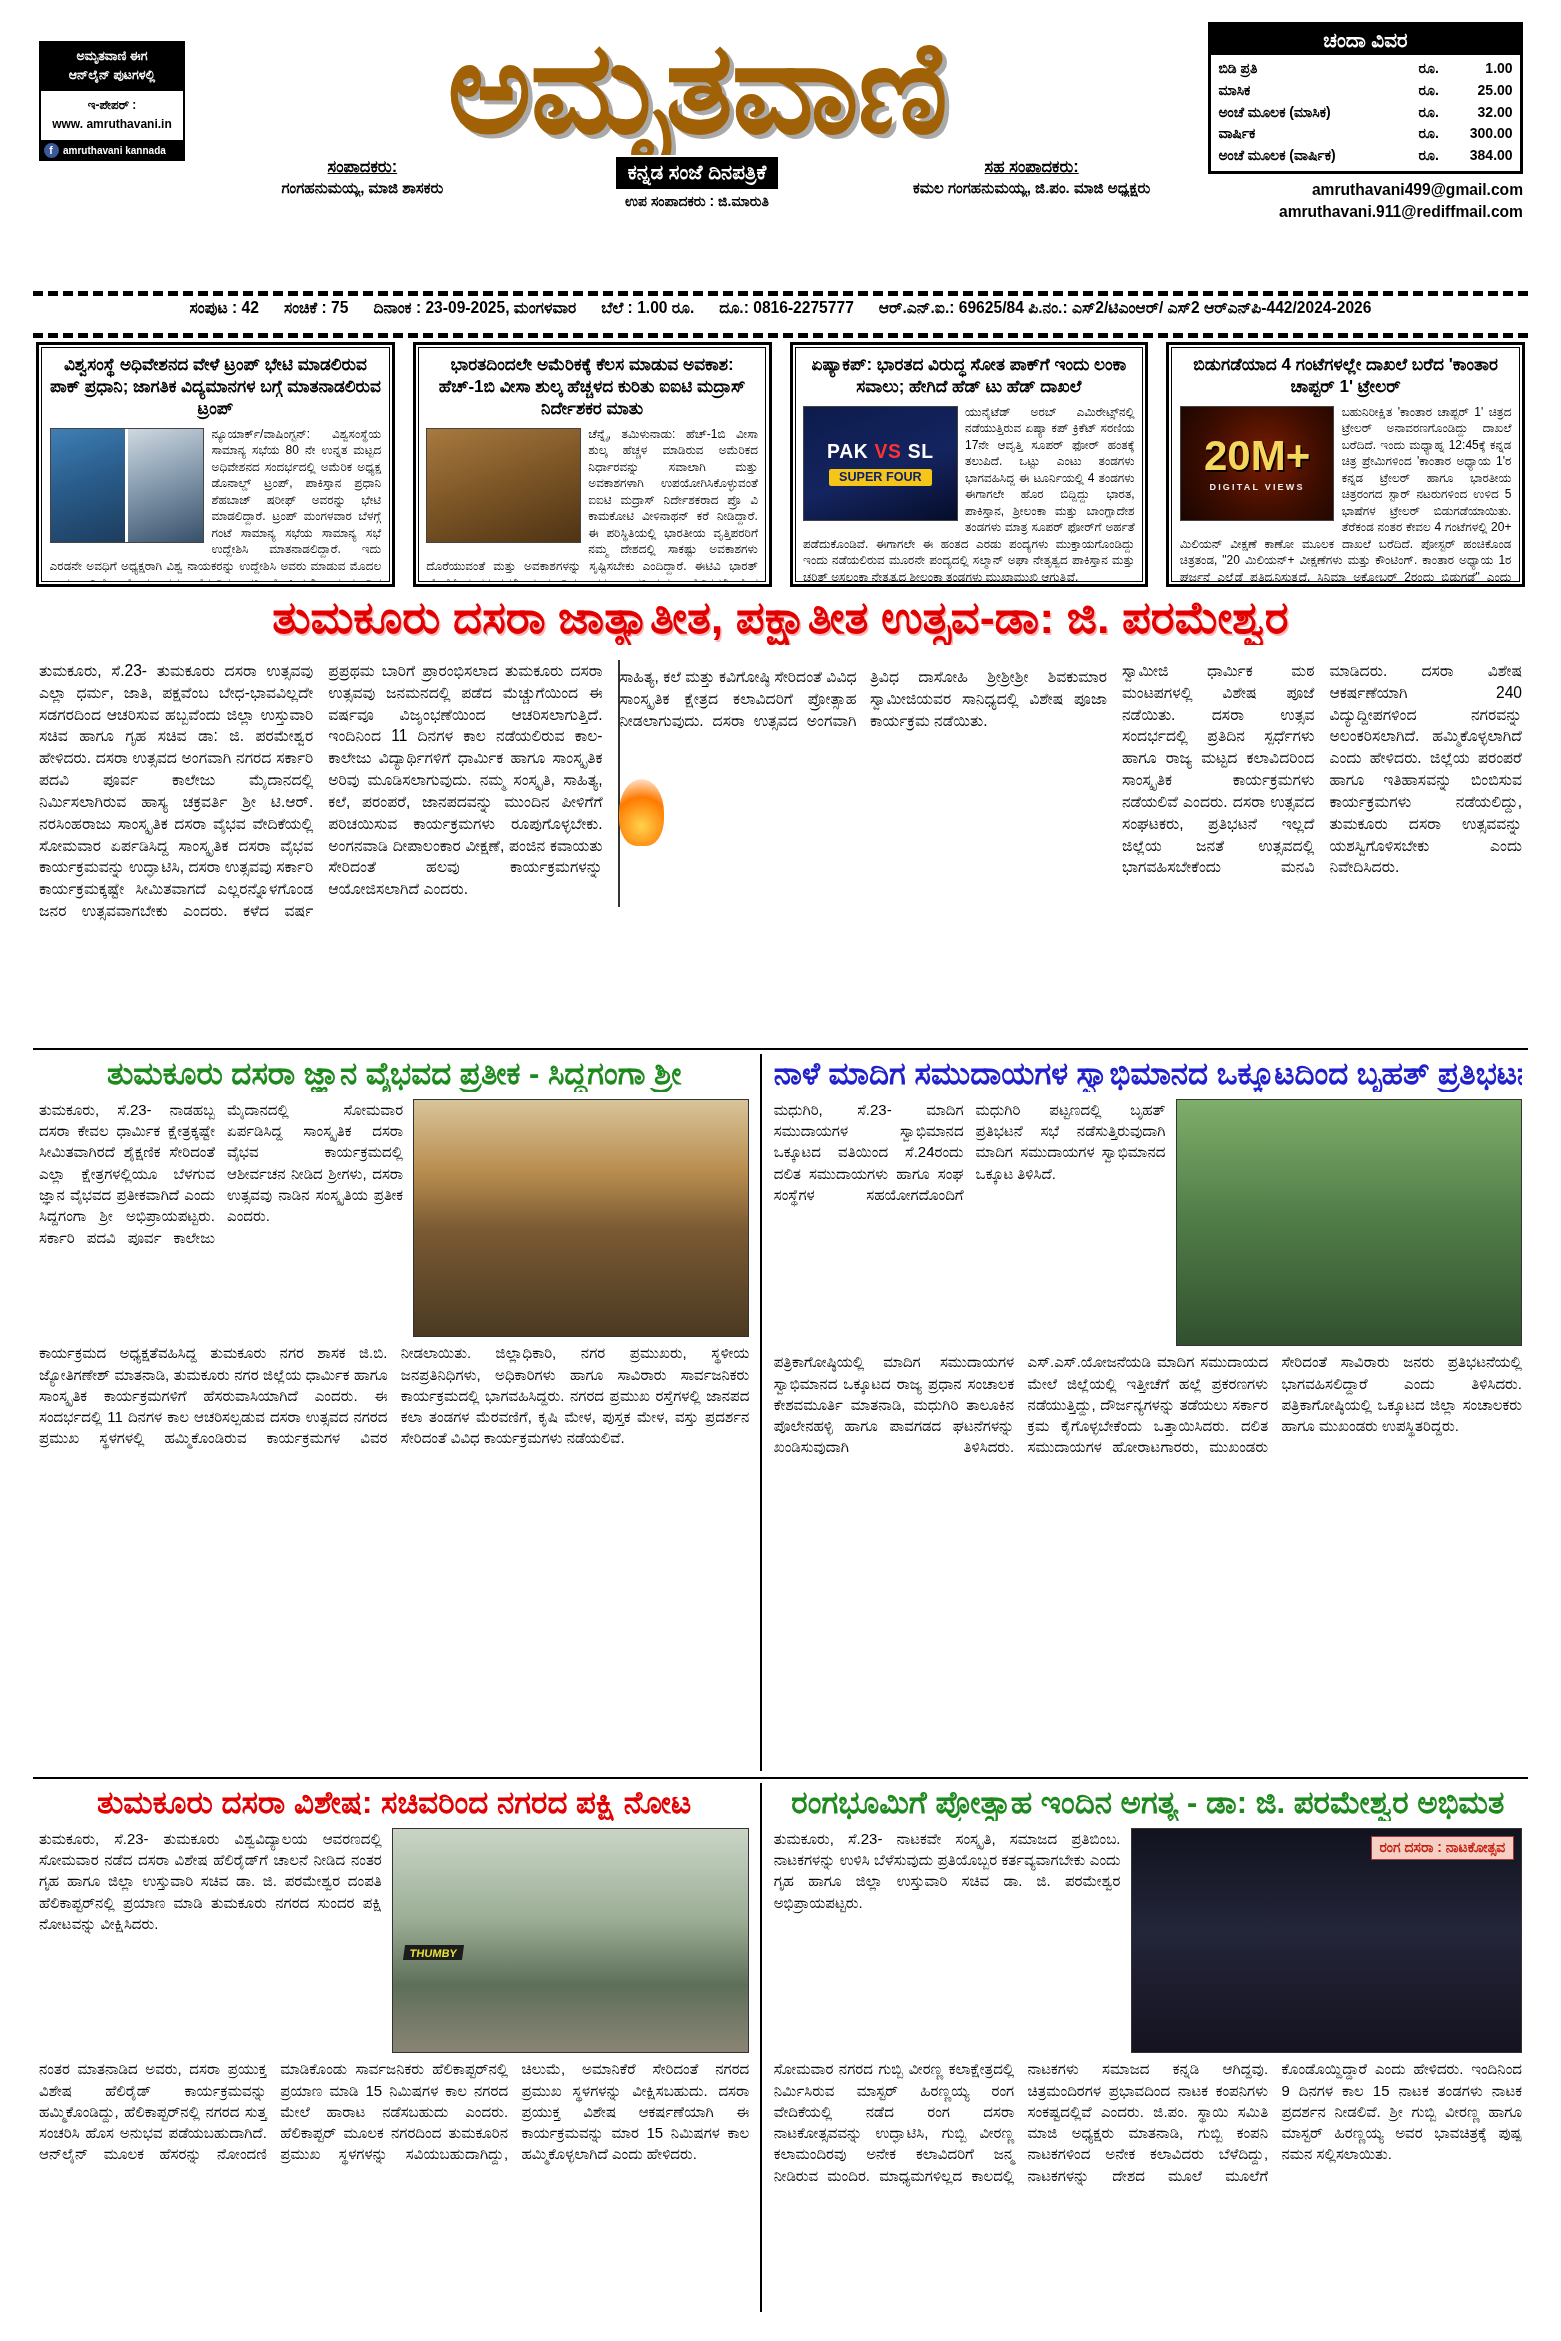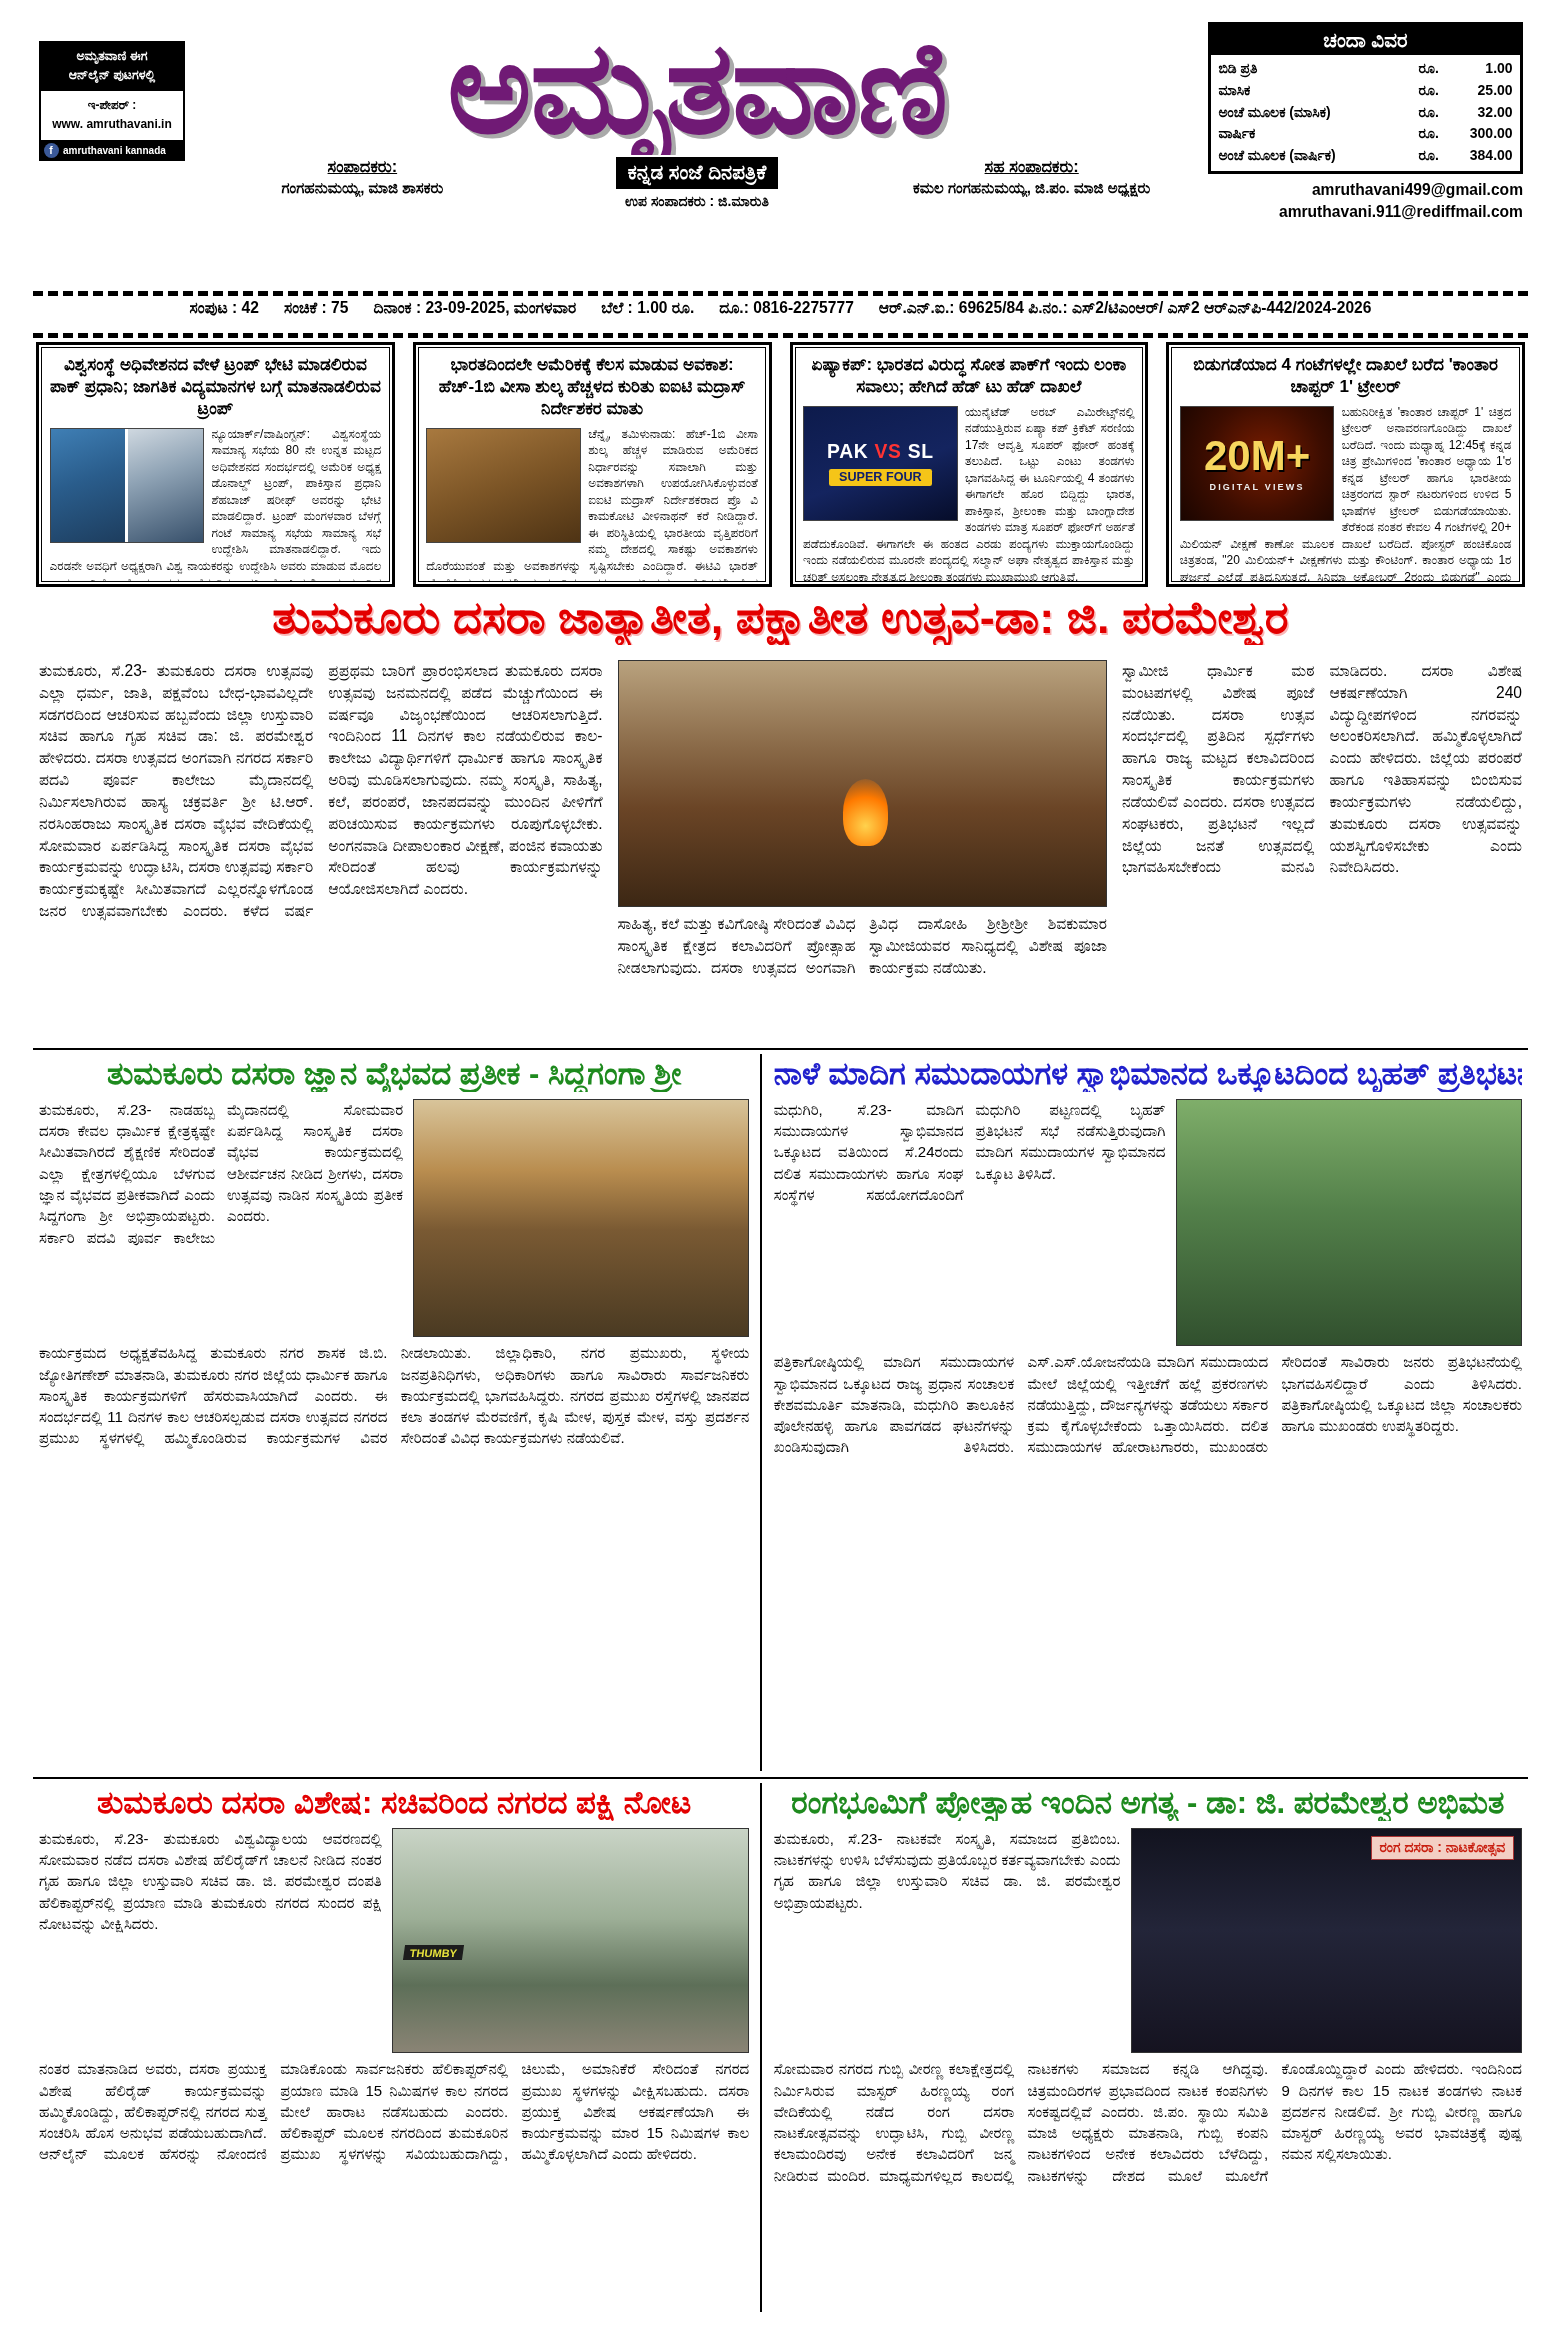"ಅಮೃತವಾಣಿ" .masthead-title { color: #701a75 -> #a16207 }
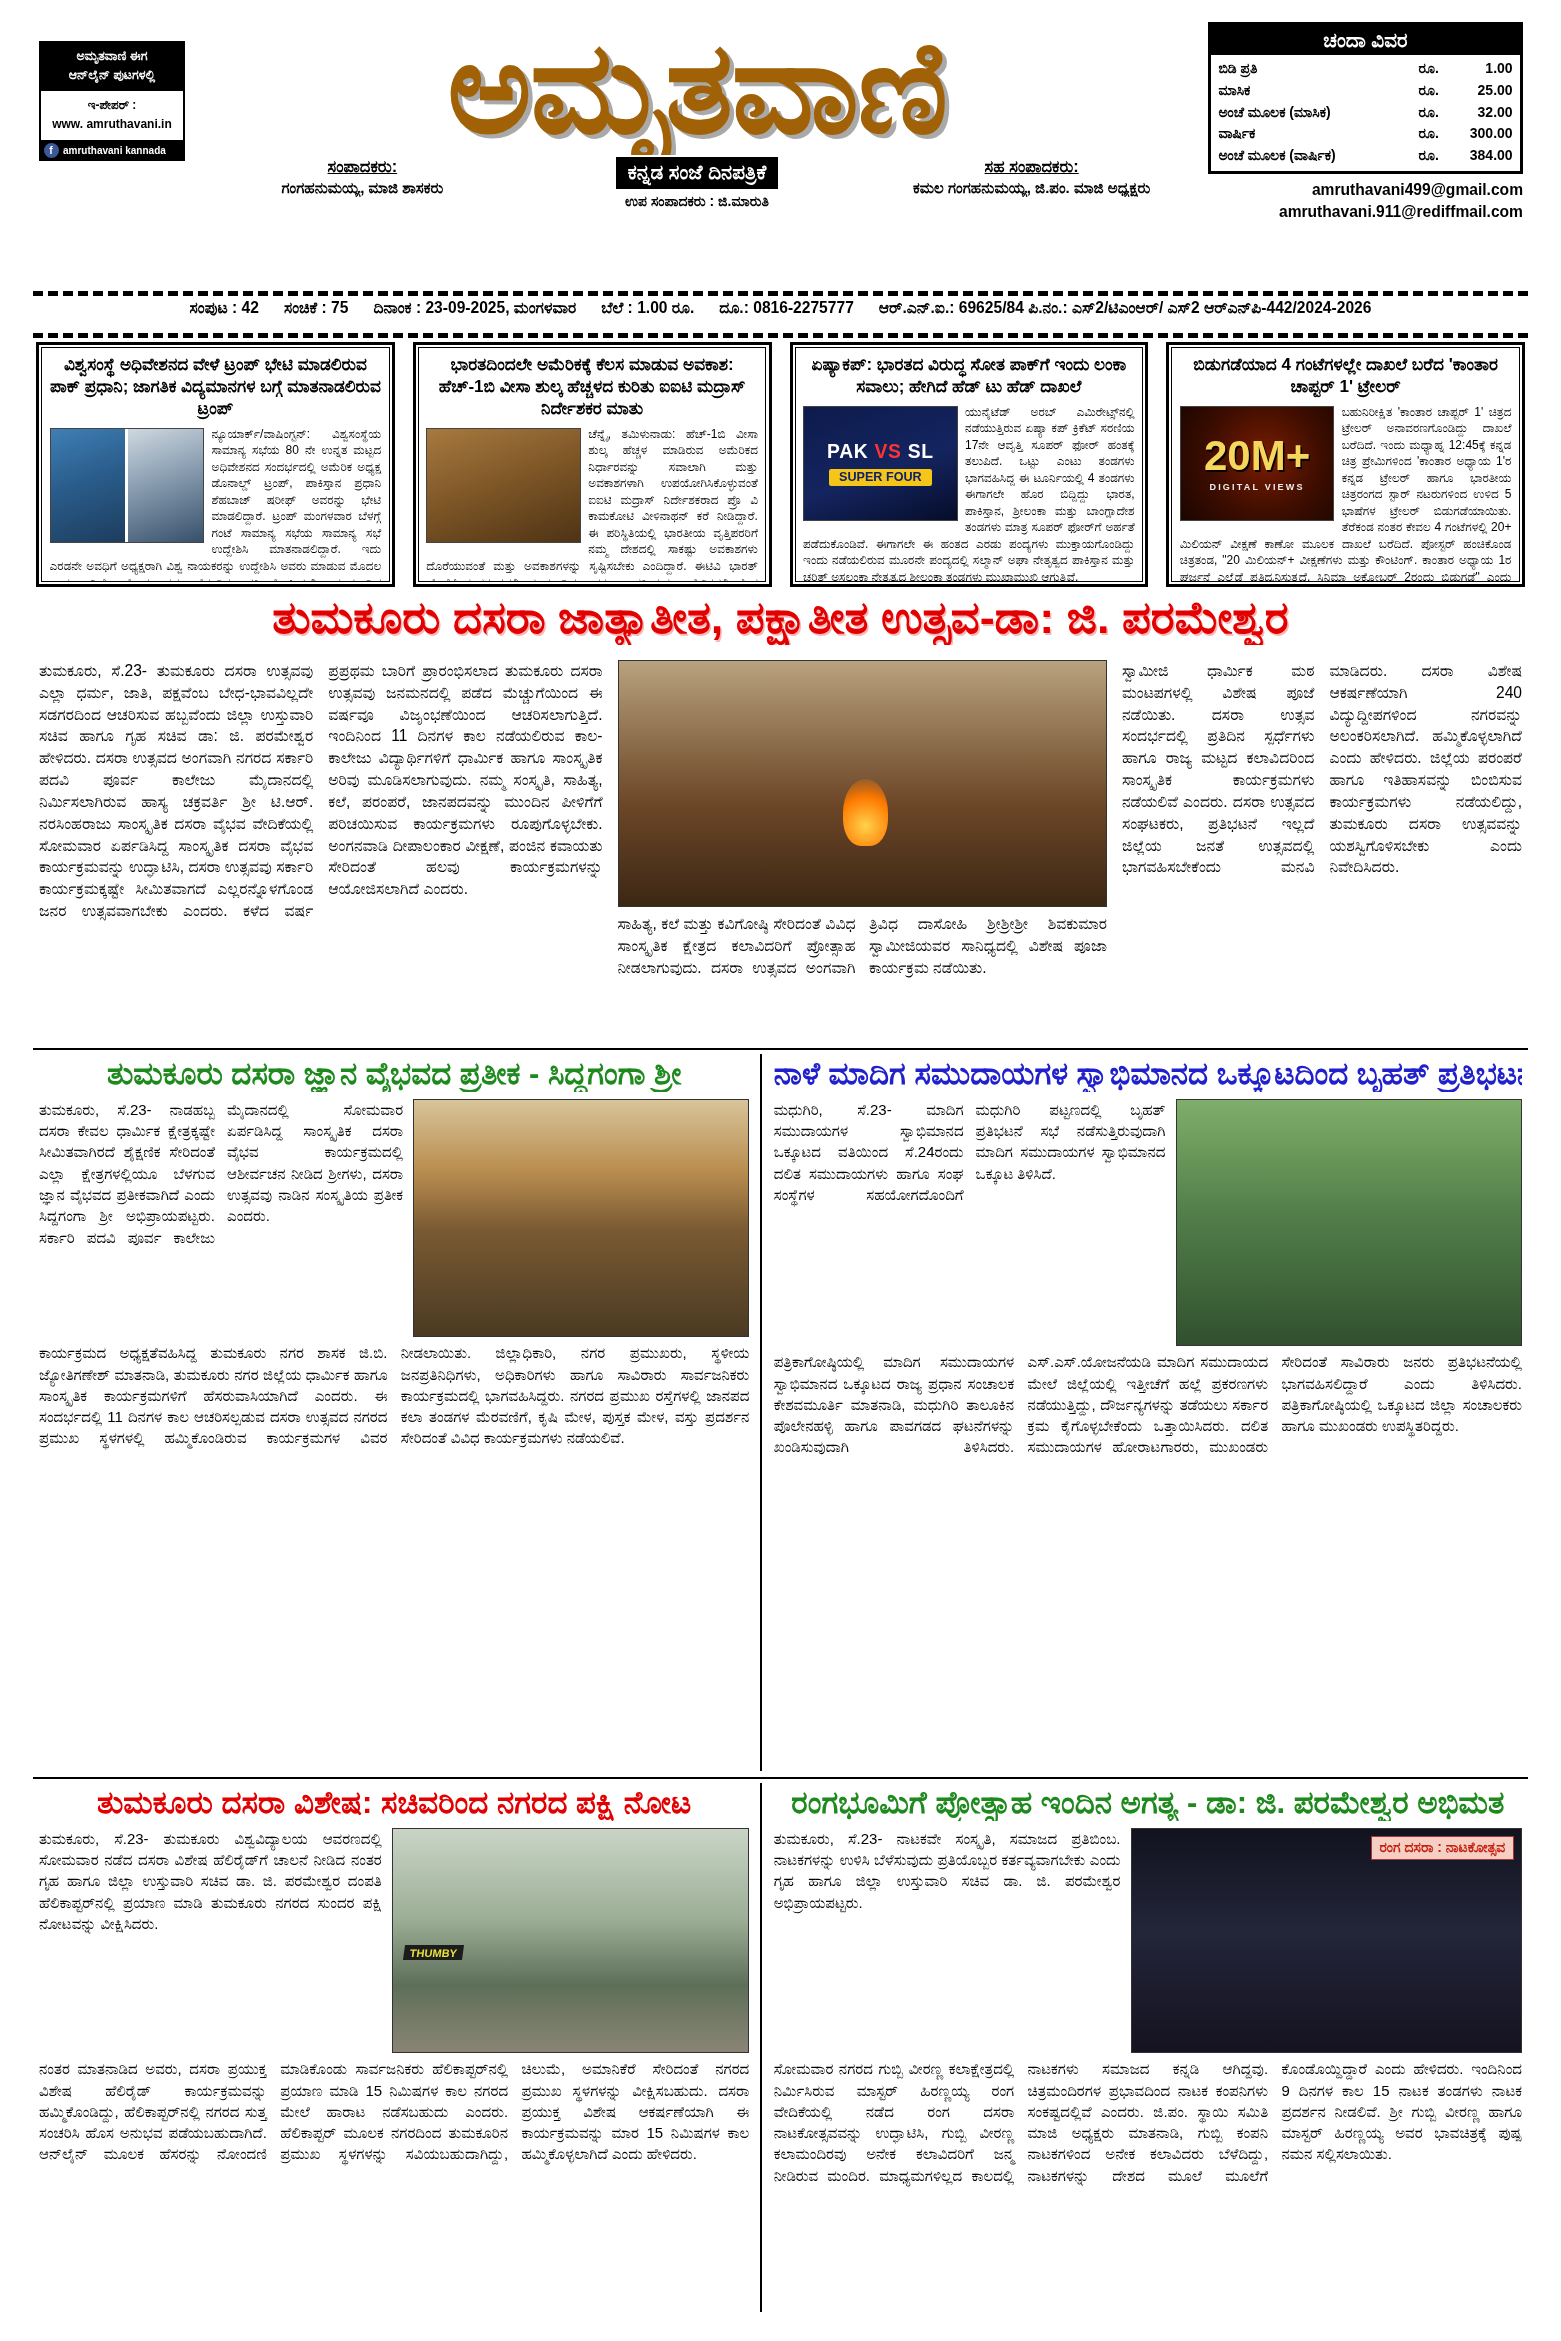"ಸಾಹಿತ್ಯ, ಕಲೆ ಮತ್ತು ಕವಿಗೋಷ್ಠಿ ಸೇರಿದಂತೆ" .lead-center { flex-direction: column -> row }
